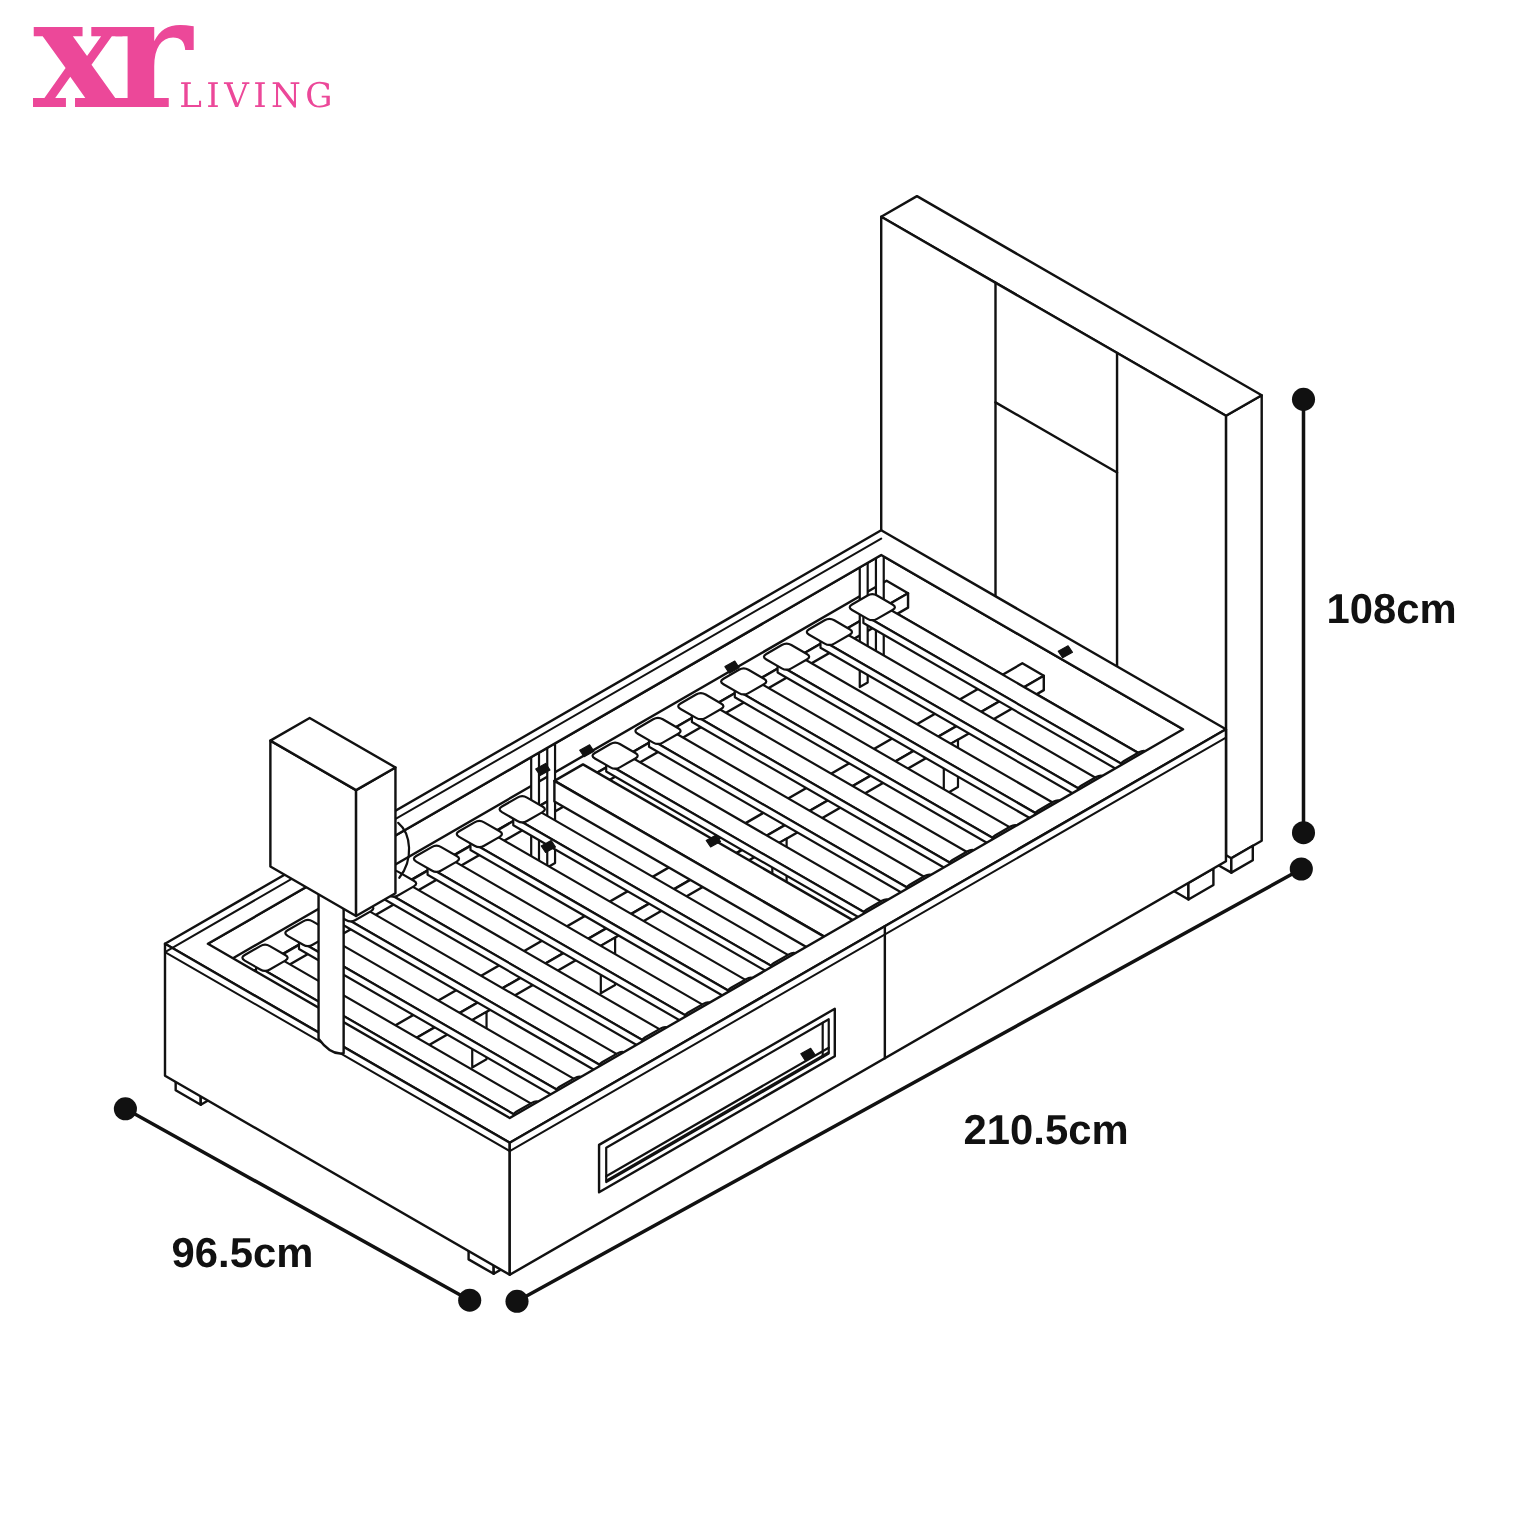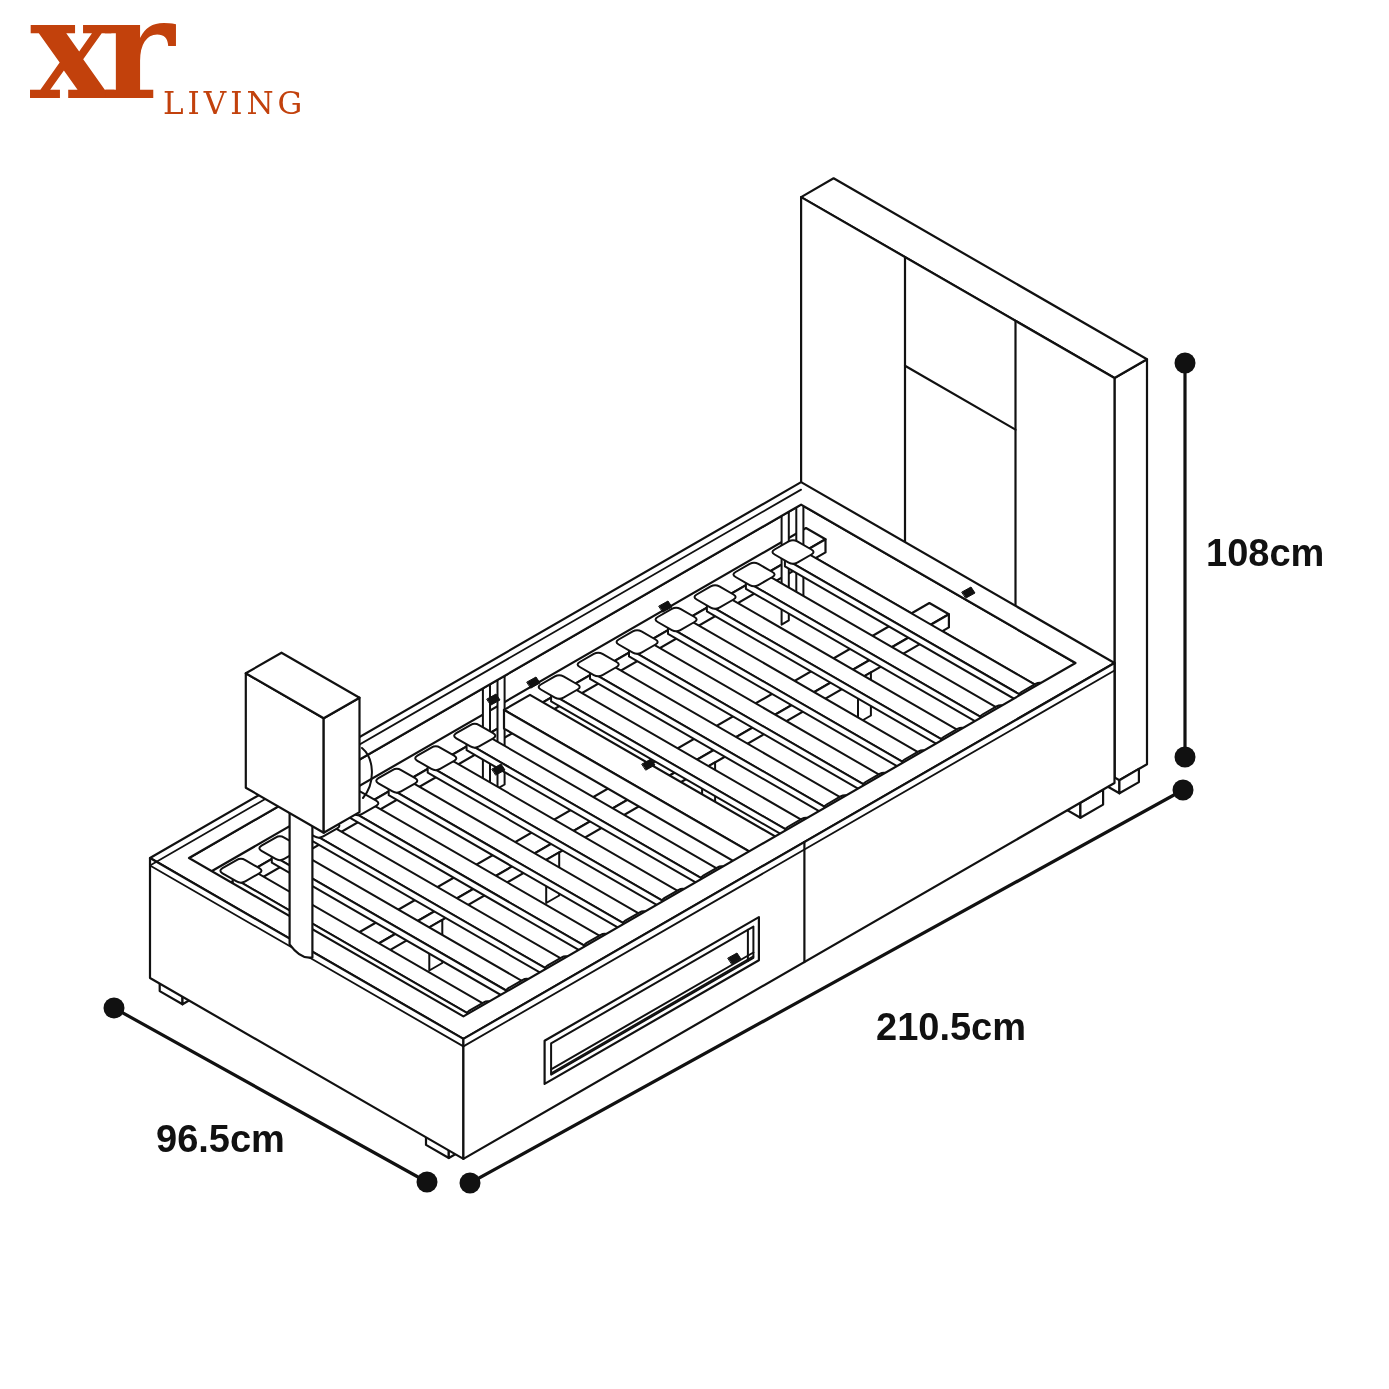"xr" .logo { color: #c2410c -> #ec4899 }
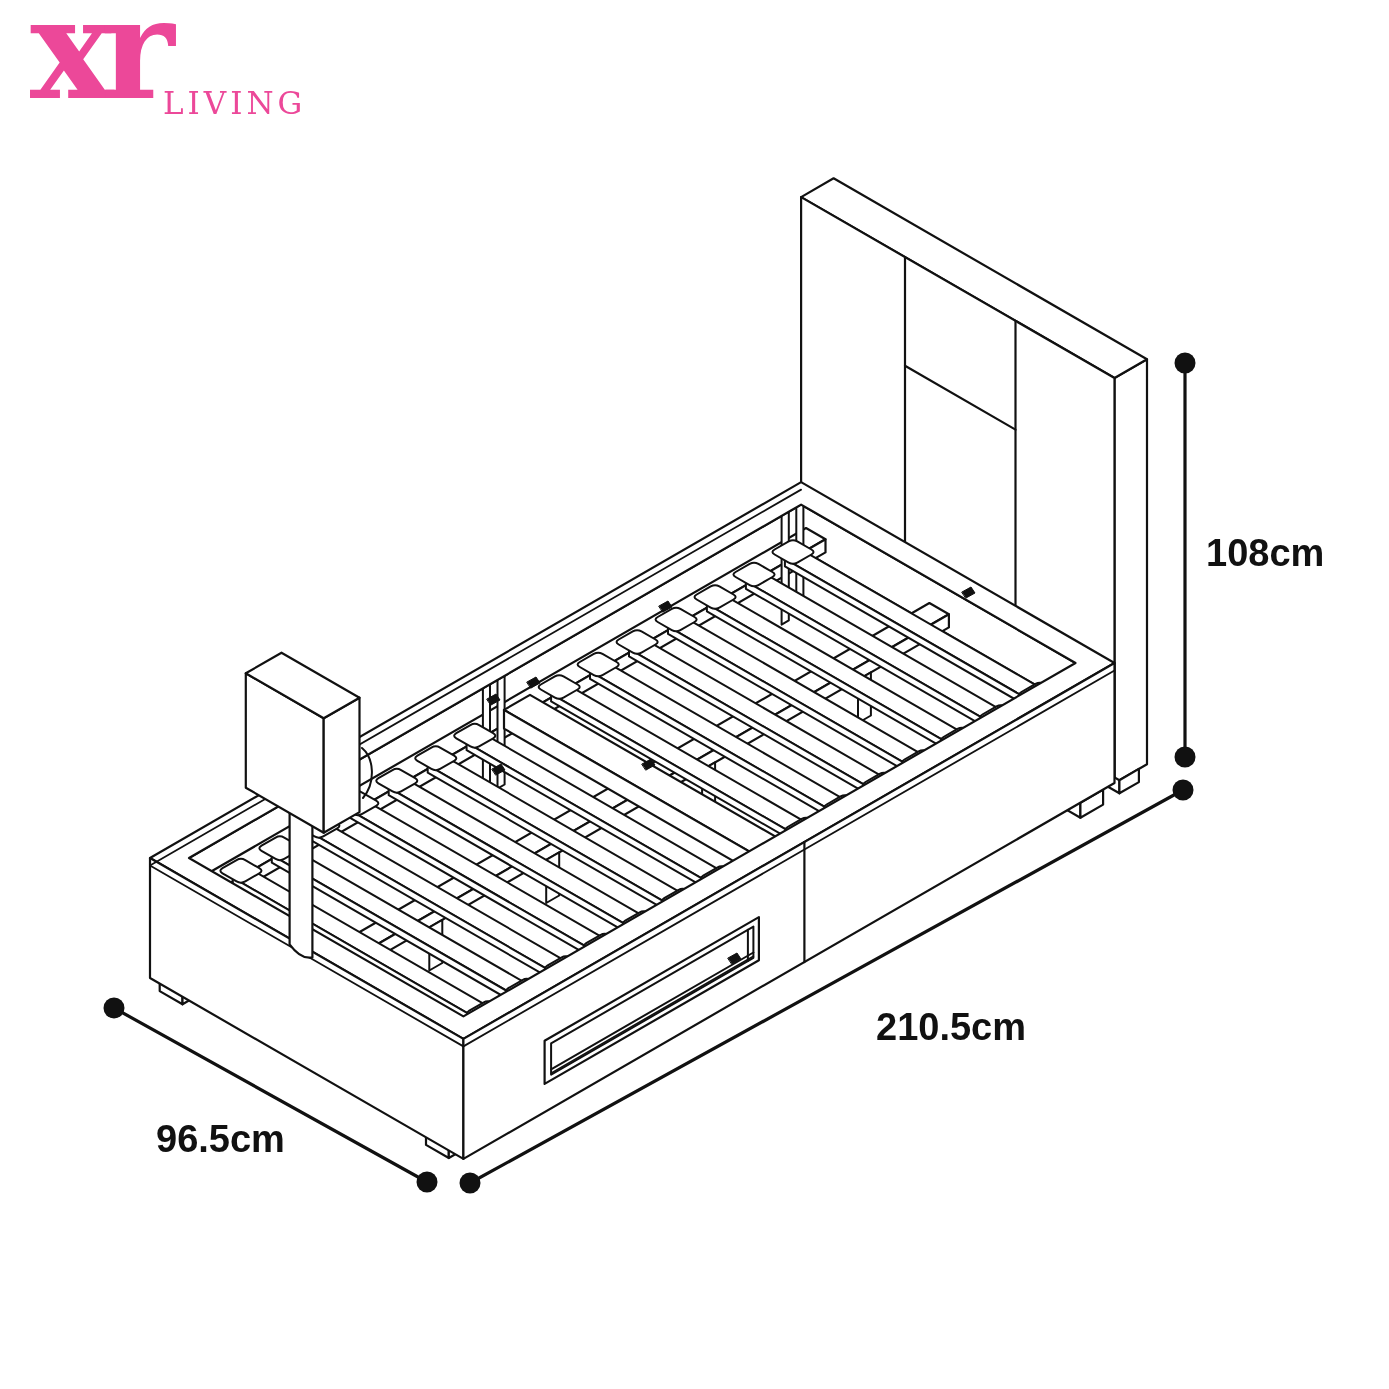"LIVING" .logo .word { top: 88px -> 72px }
